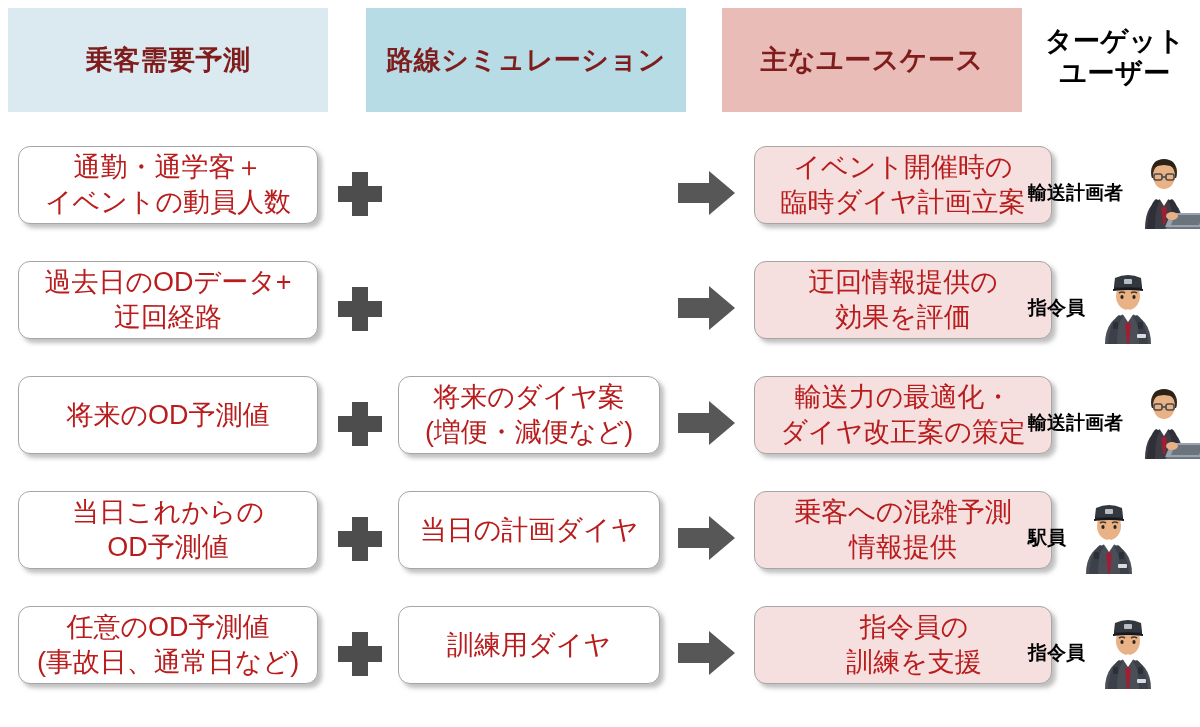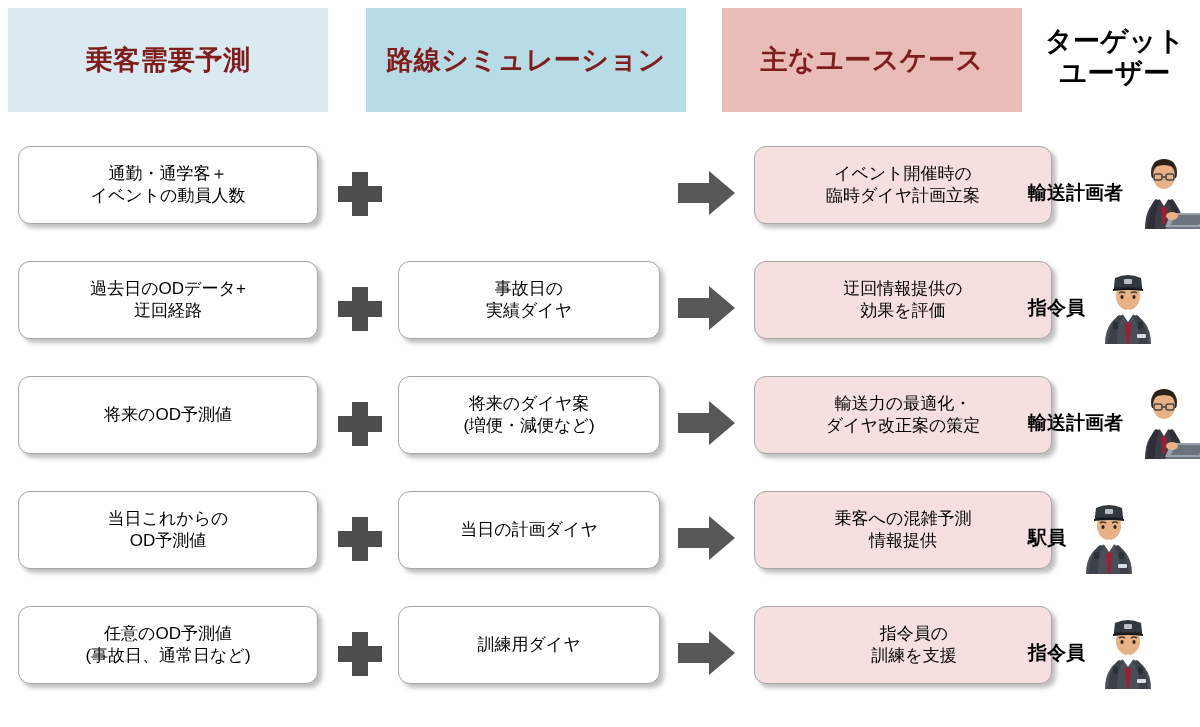"通勤・通学客＋" .box { color: #000000 -> #b91c1c; font-size: 17px -> 27px }
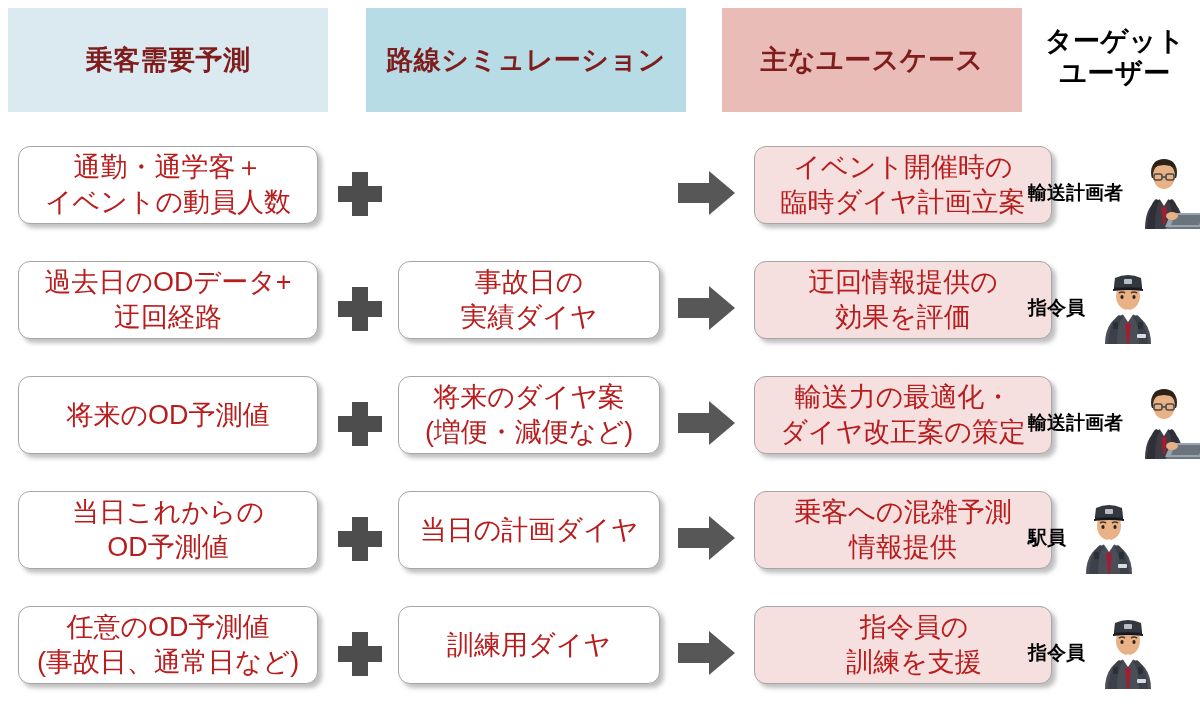"事故日の" div.box { html: <div> <div><span>事故日の</span><br><span>実績ダイヤ</span></div> </div> -> none }
